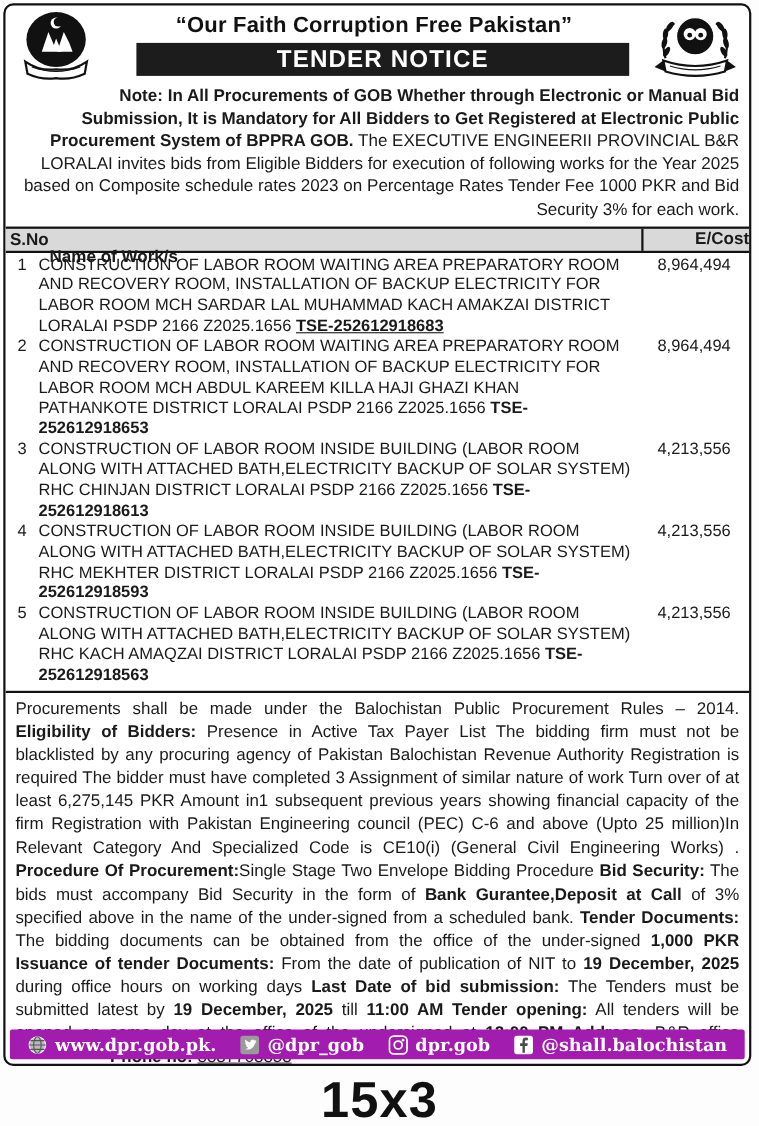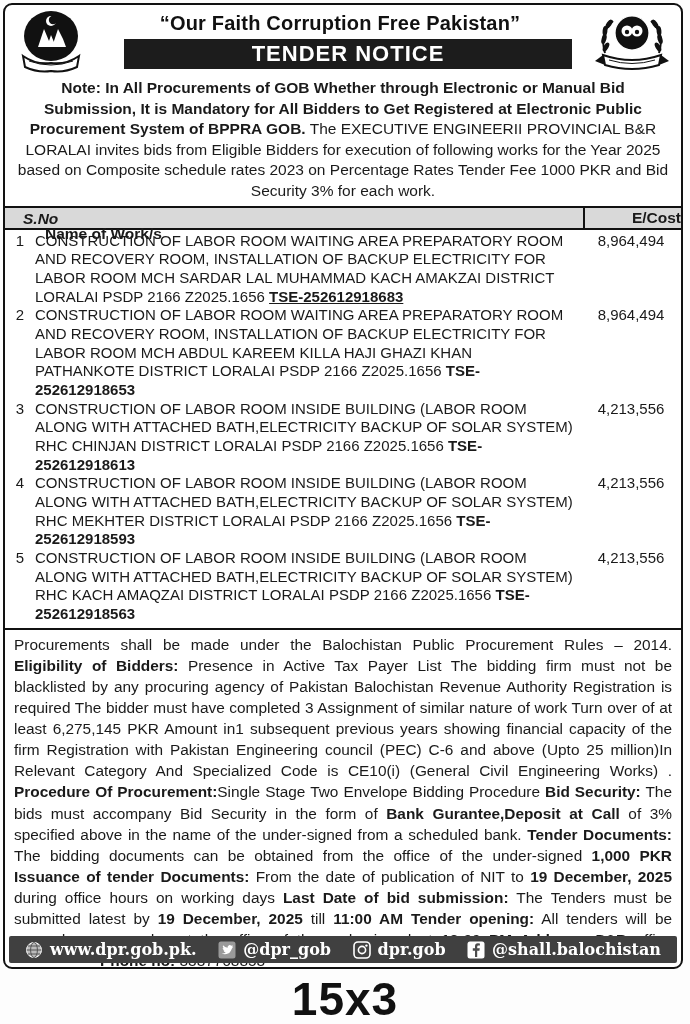"Note: In All Procurements of" .note-para { text-align: center -> right }
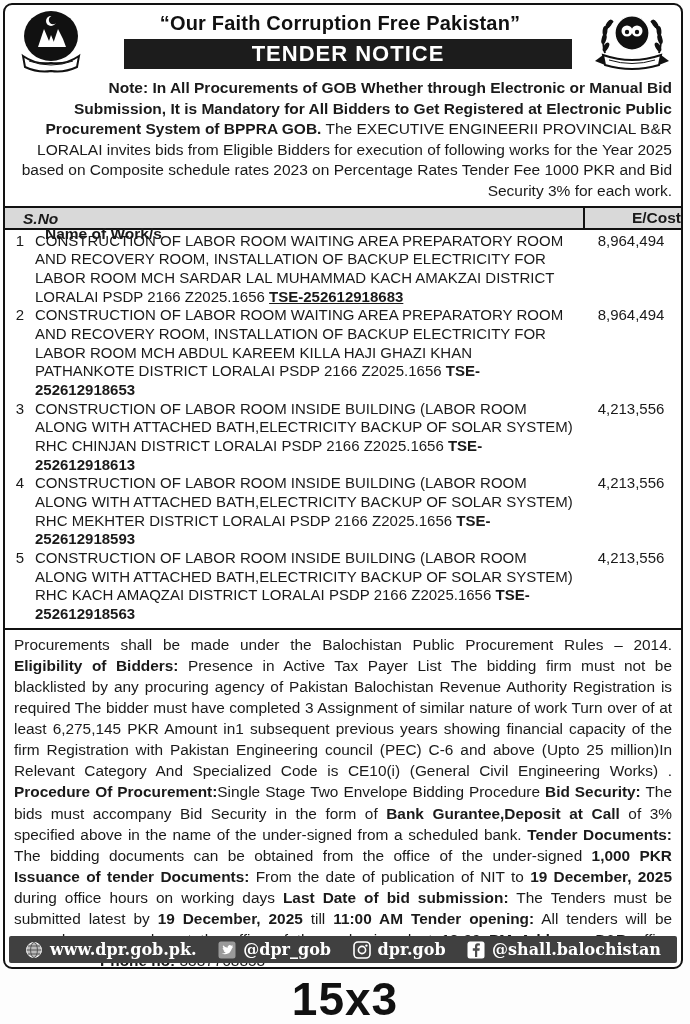"S.No" .th-sno { font-style: italic -> none; left: 18px -> 4px }
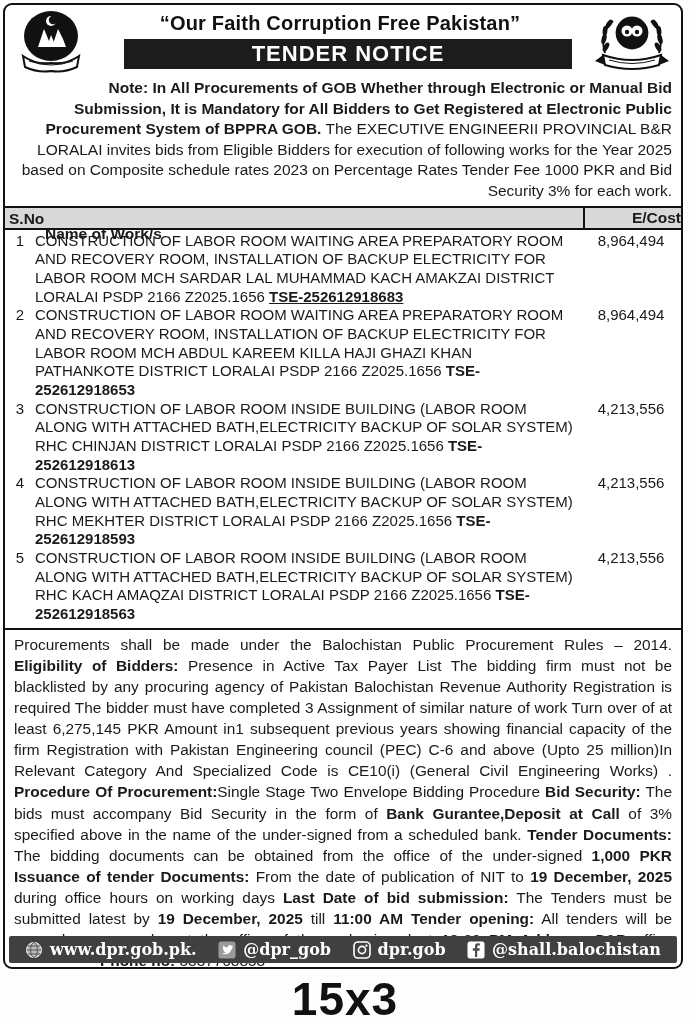"www.dpr.gob.pk." .social-bar { background: #404040 -> #a21caf }
